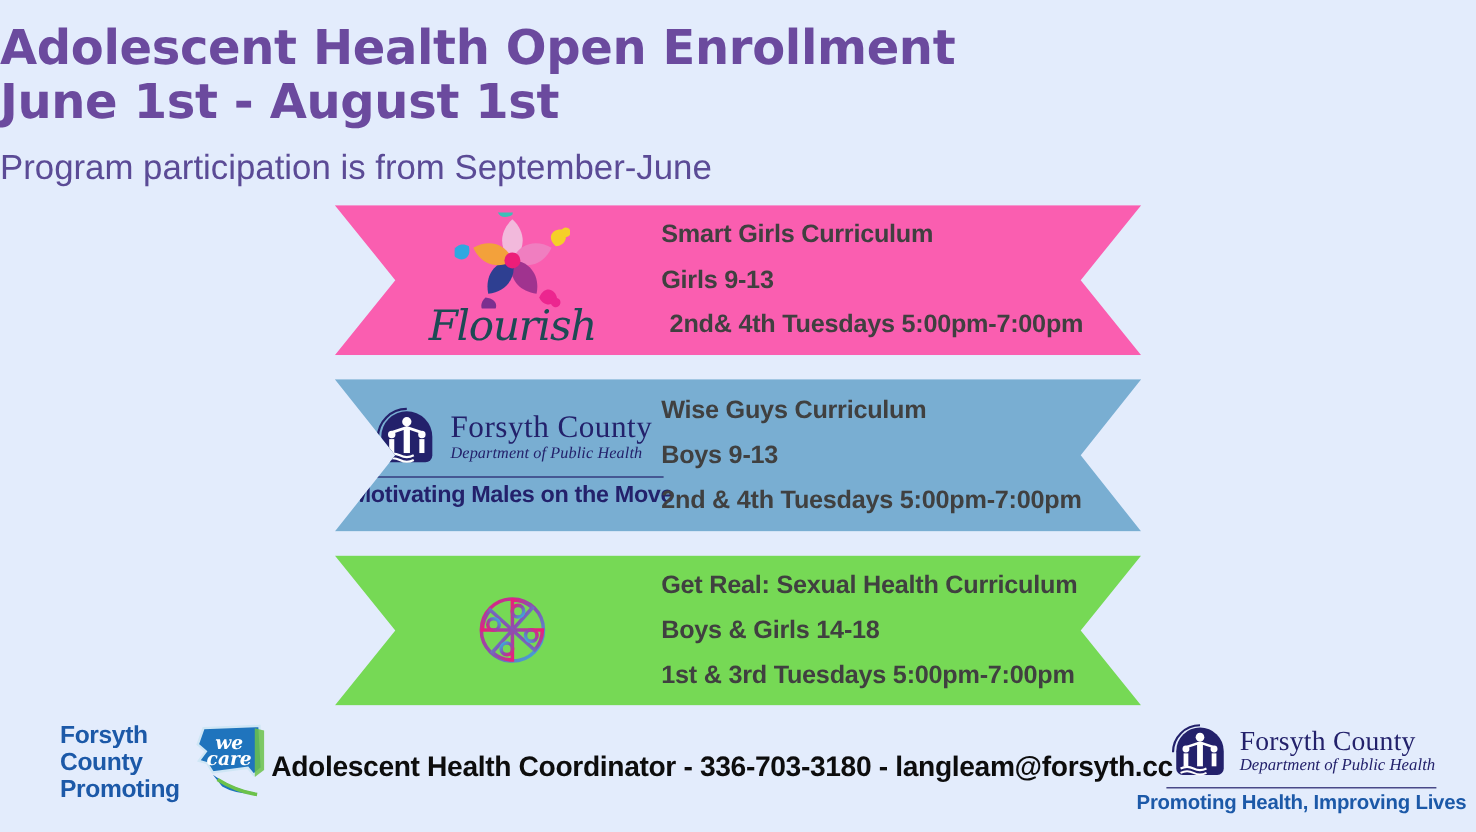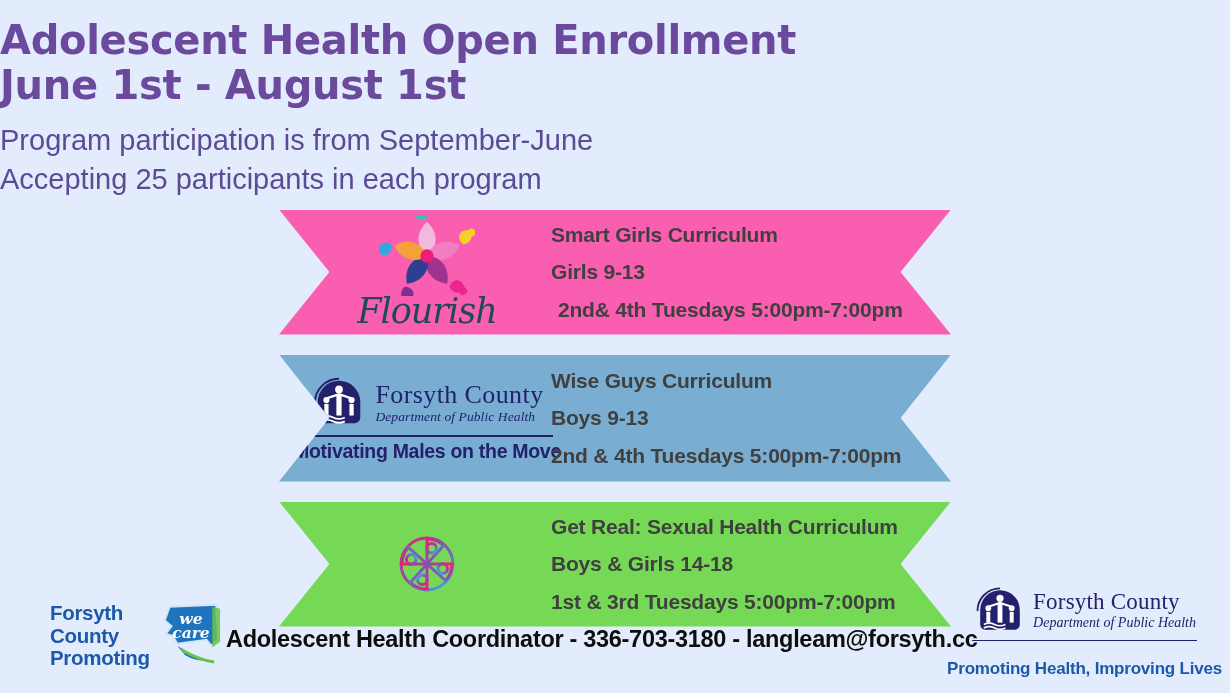"Accepting 25 participants in each" div.subtitle-line { html: <div>Accepting 25 participants in each program</div> -> none }
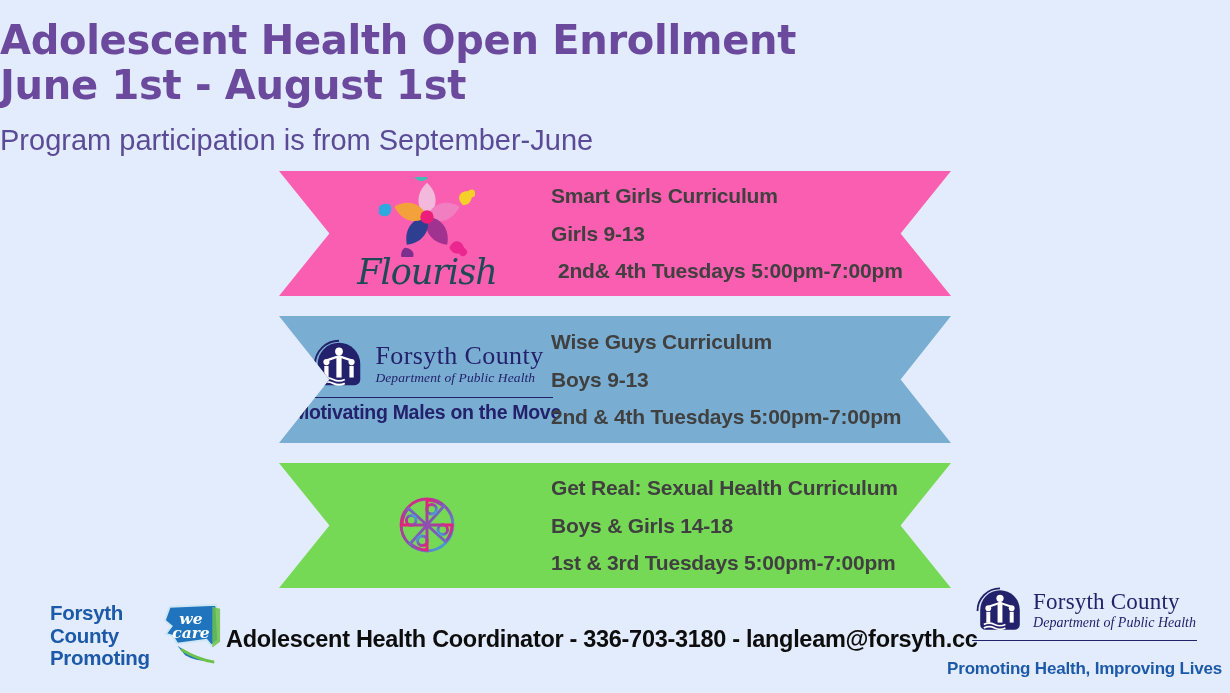"Promoting Health, Improving Lives" .fcdph-footer-tag { margin-top: 18px -> 2px }
